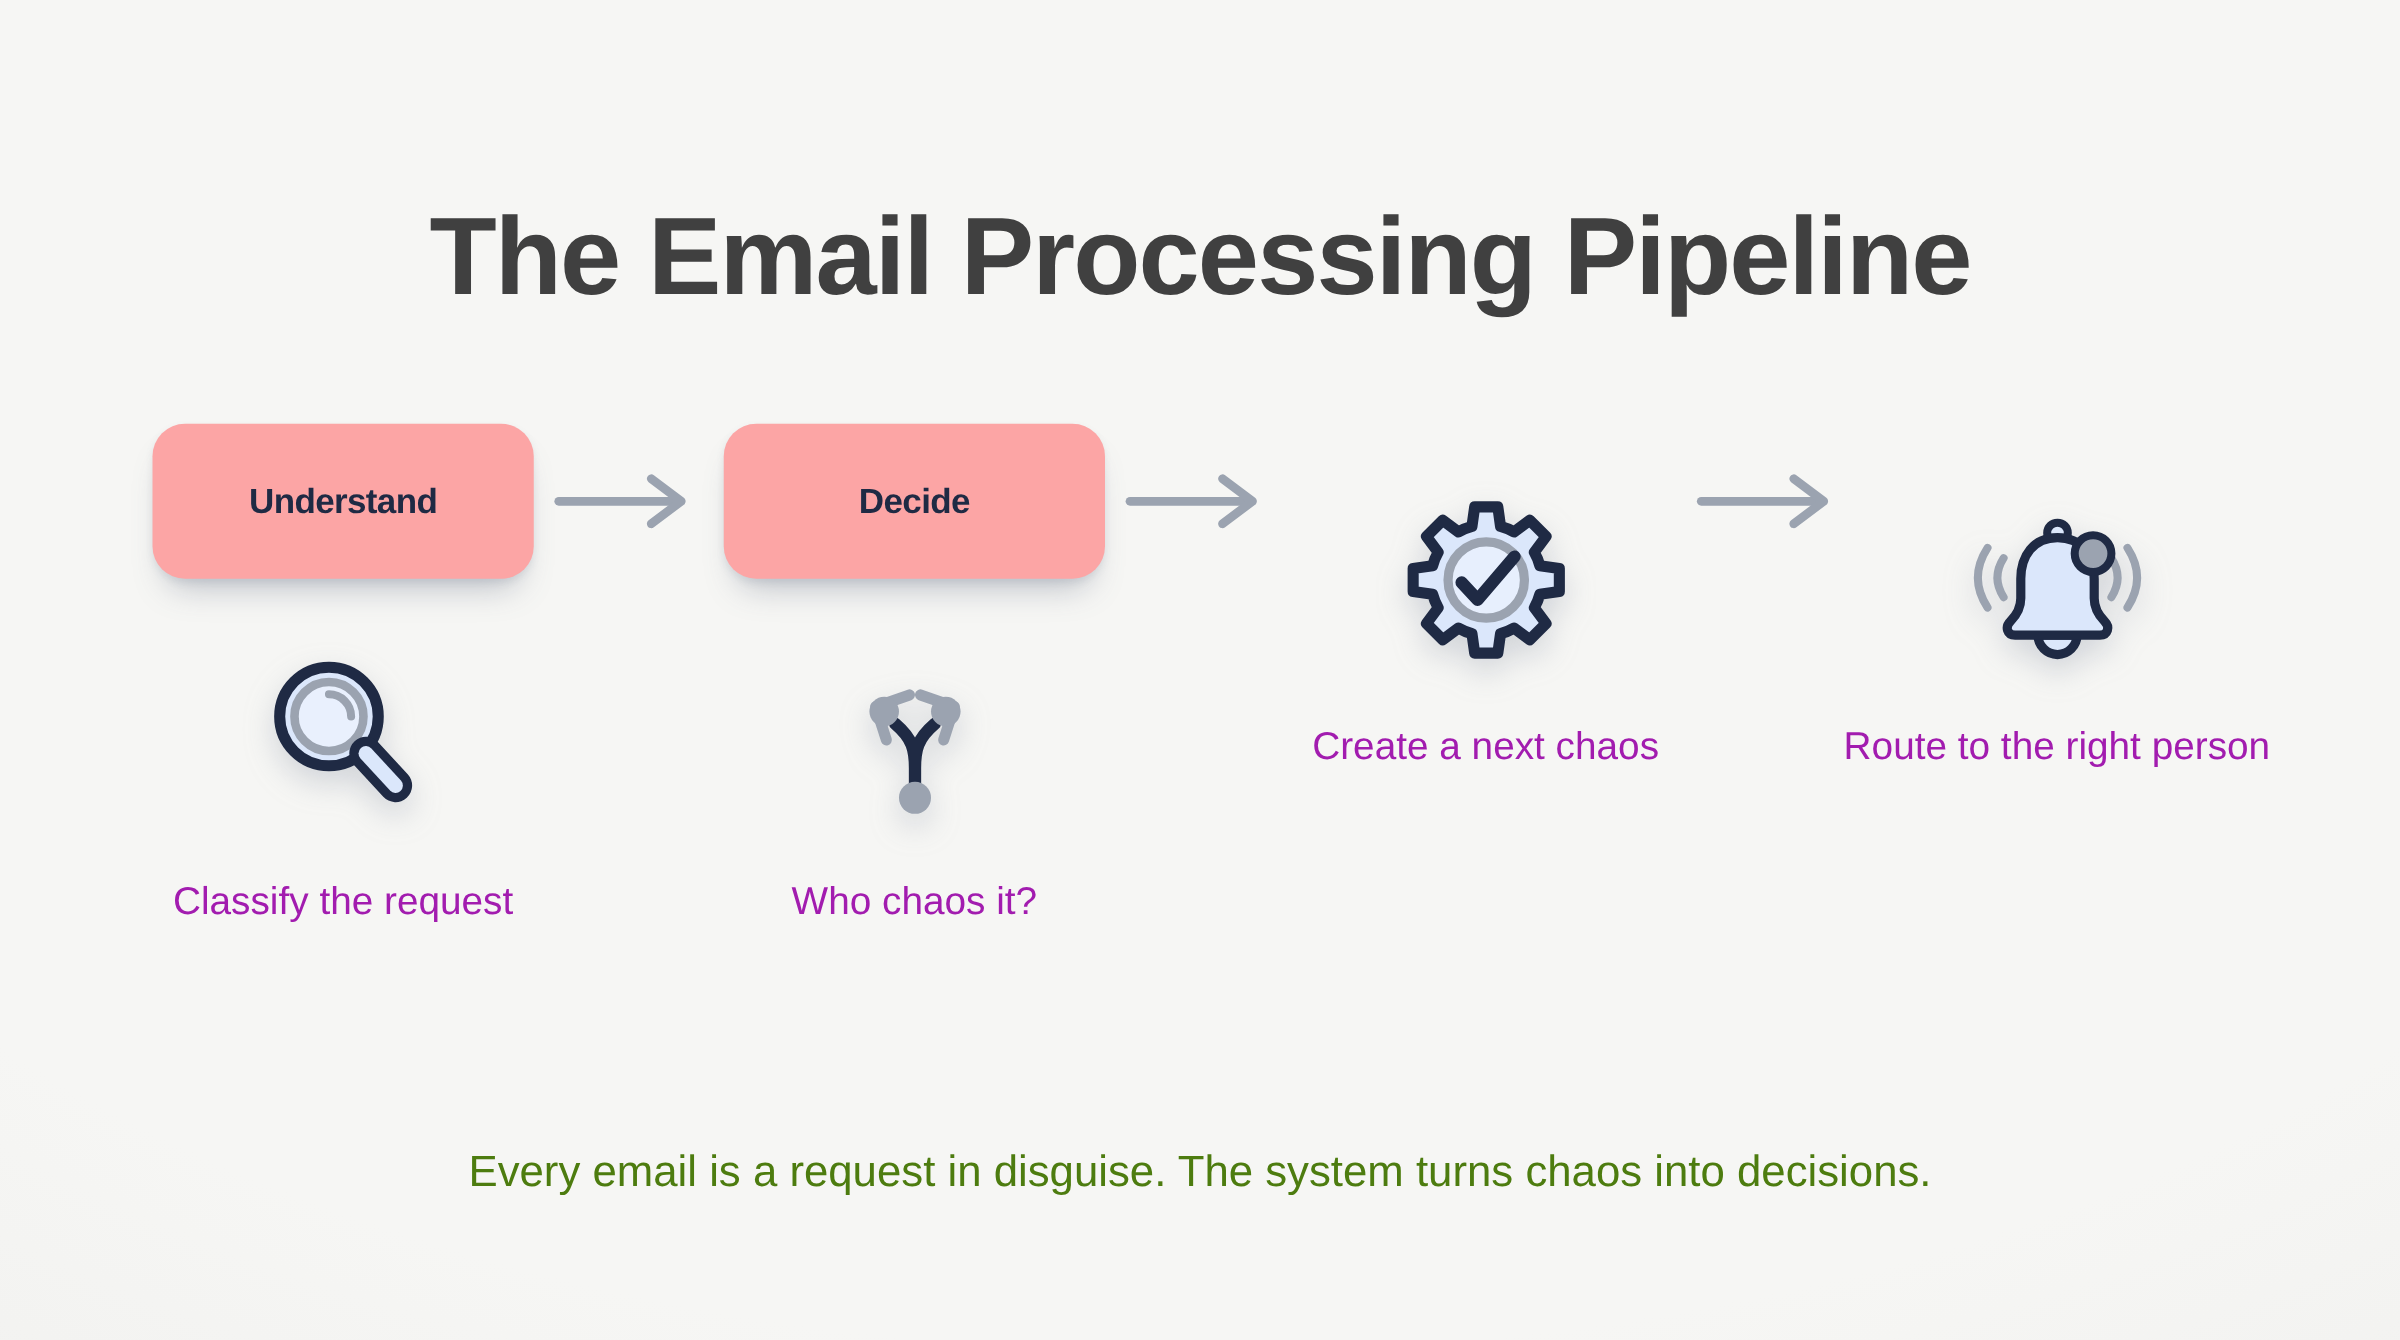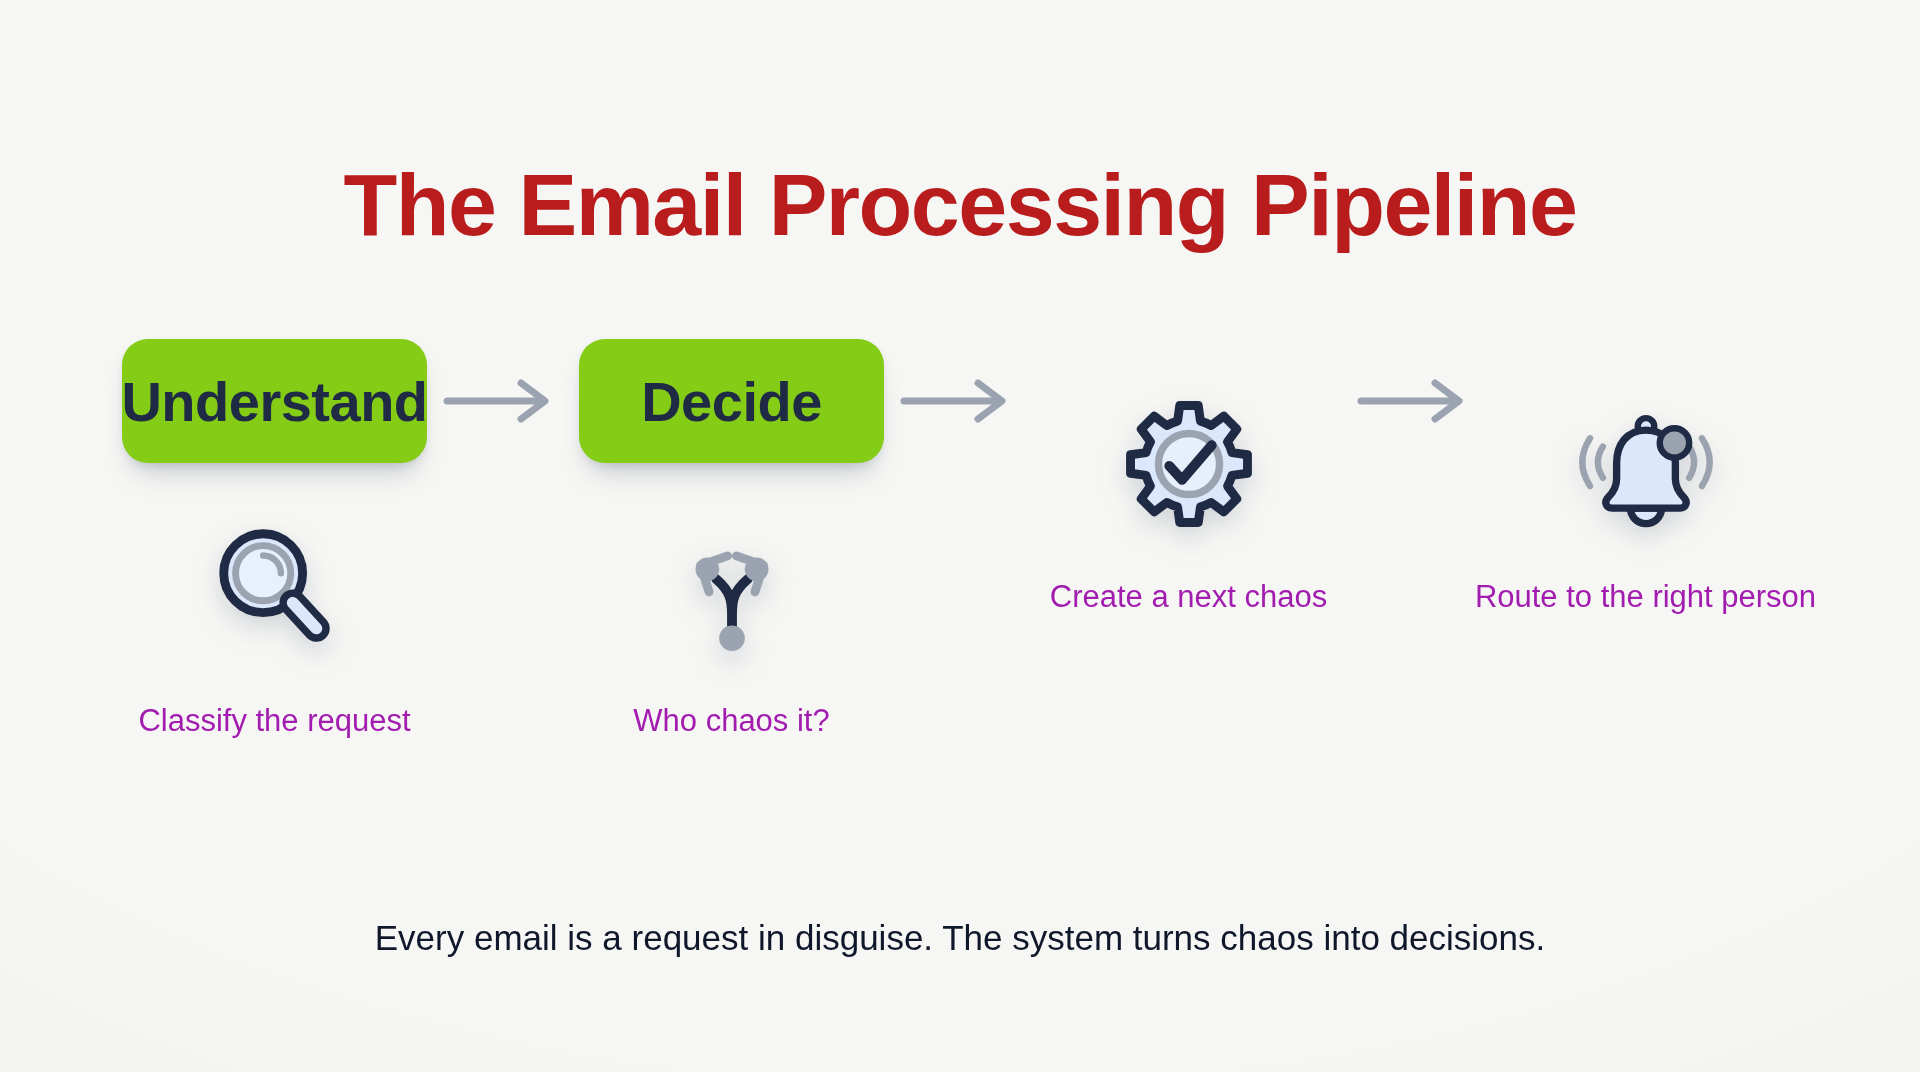"The Email Processing Pipeline" .title { color: #b91c1c -> #404040 }
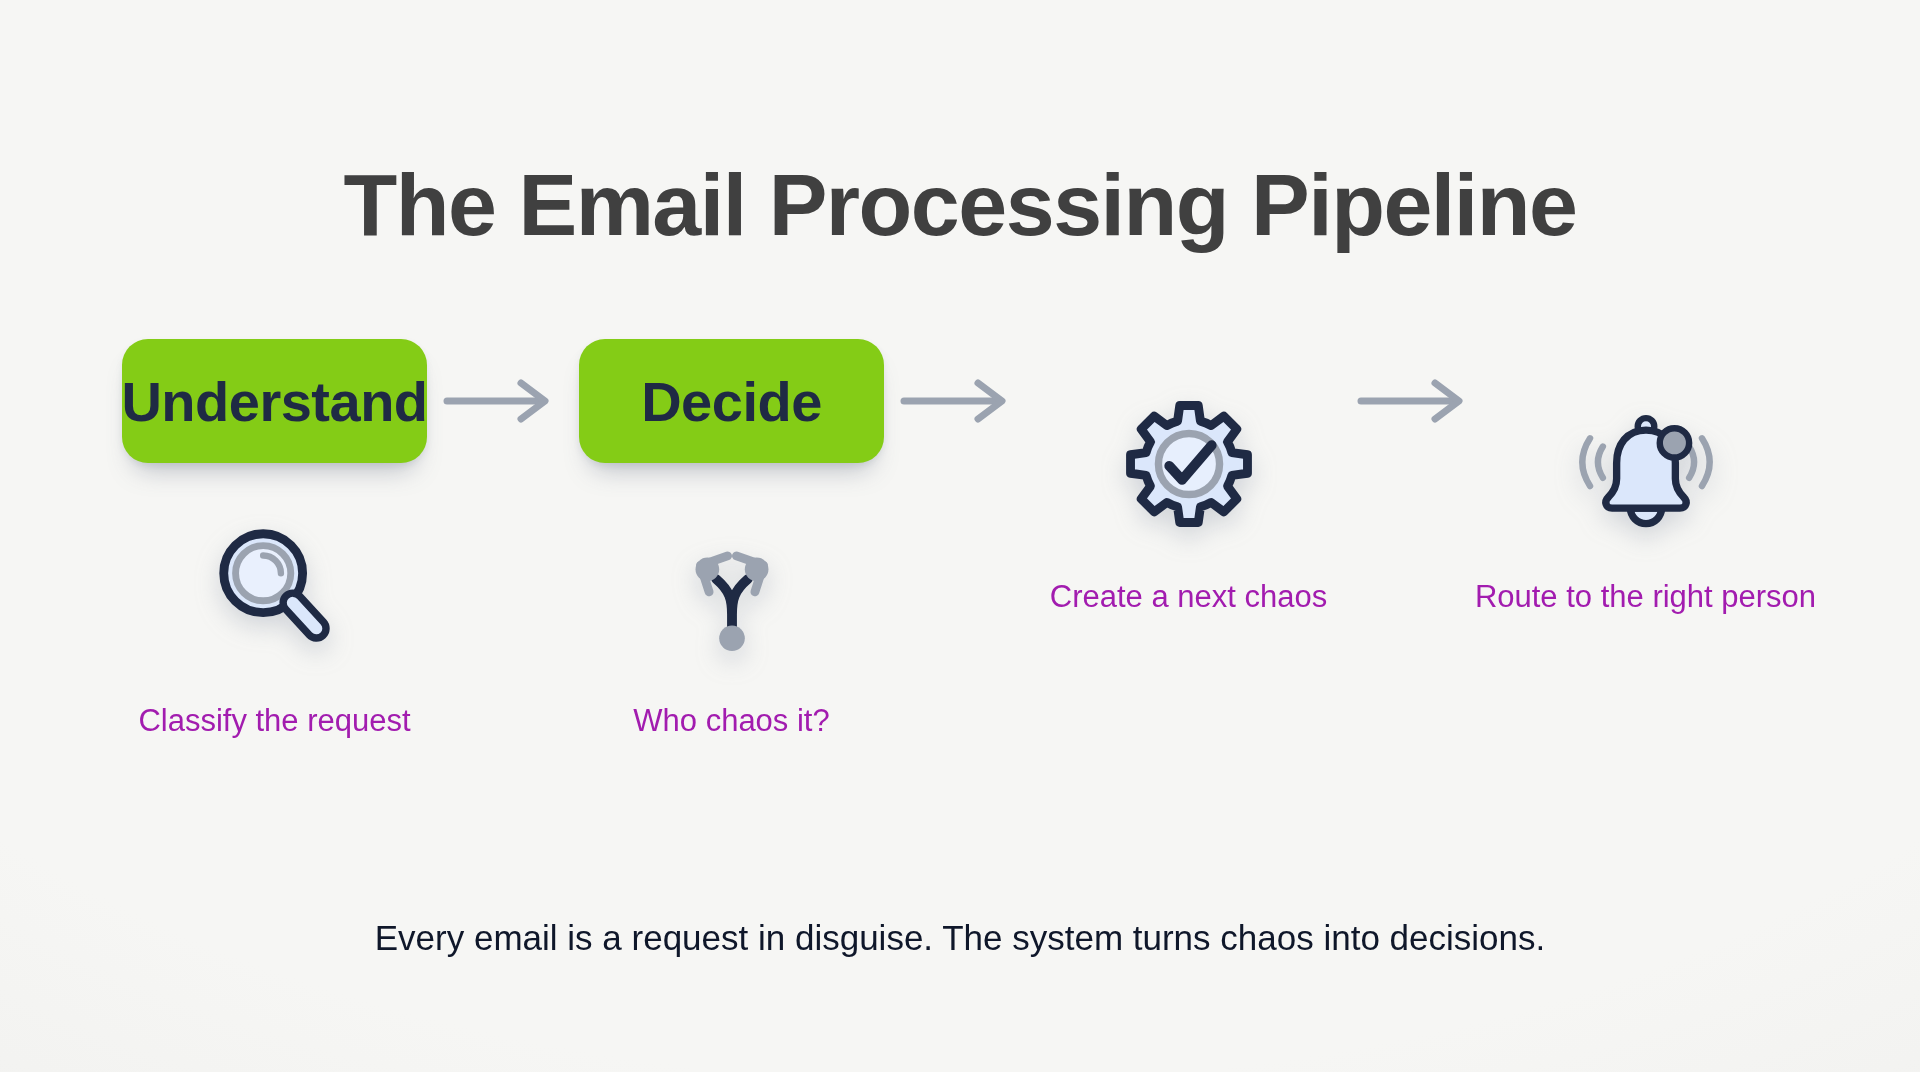"Understand" .pill { background: #84cc16 -> #fca5a5; font-size: 56px -> 28px }
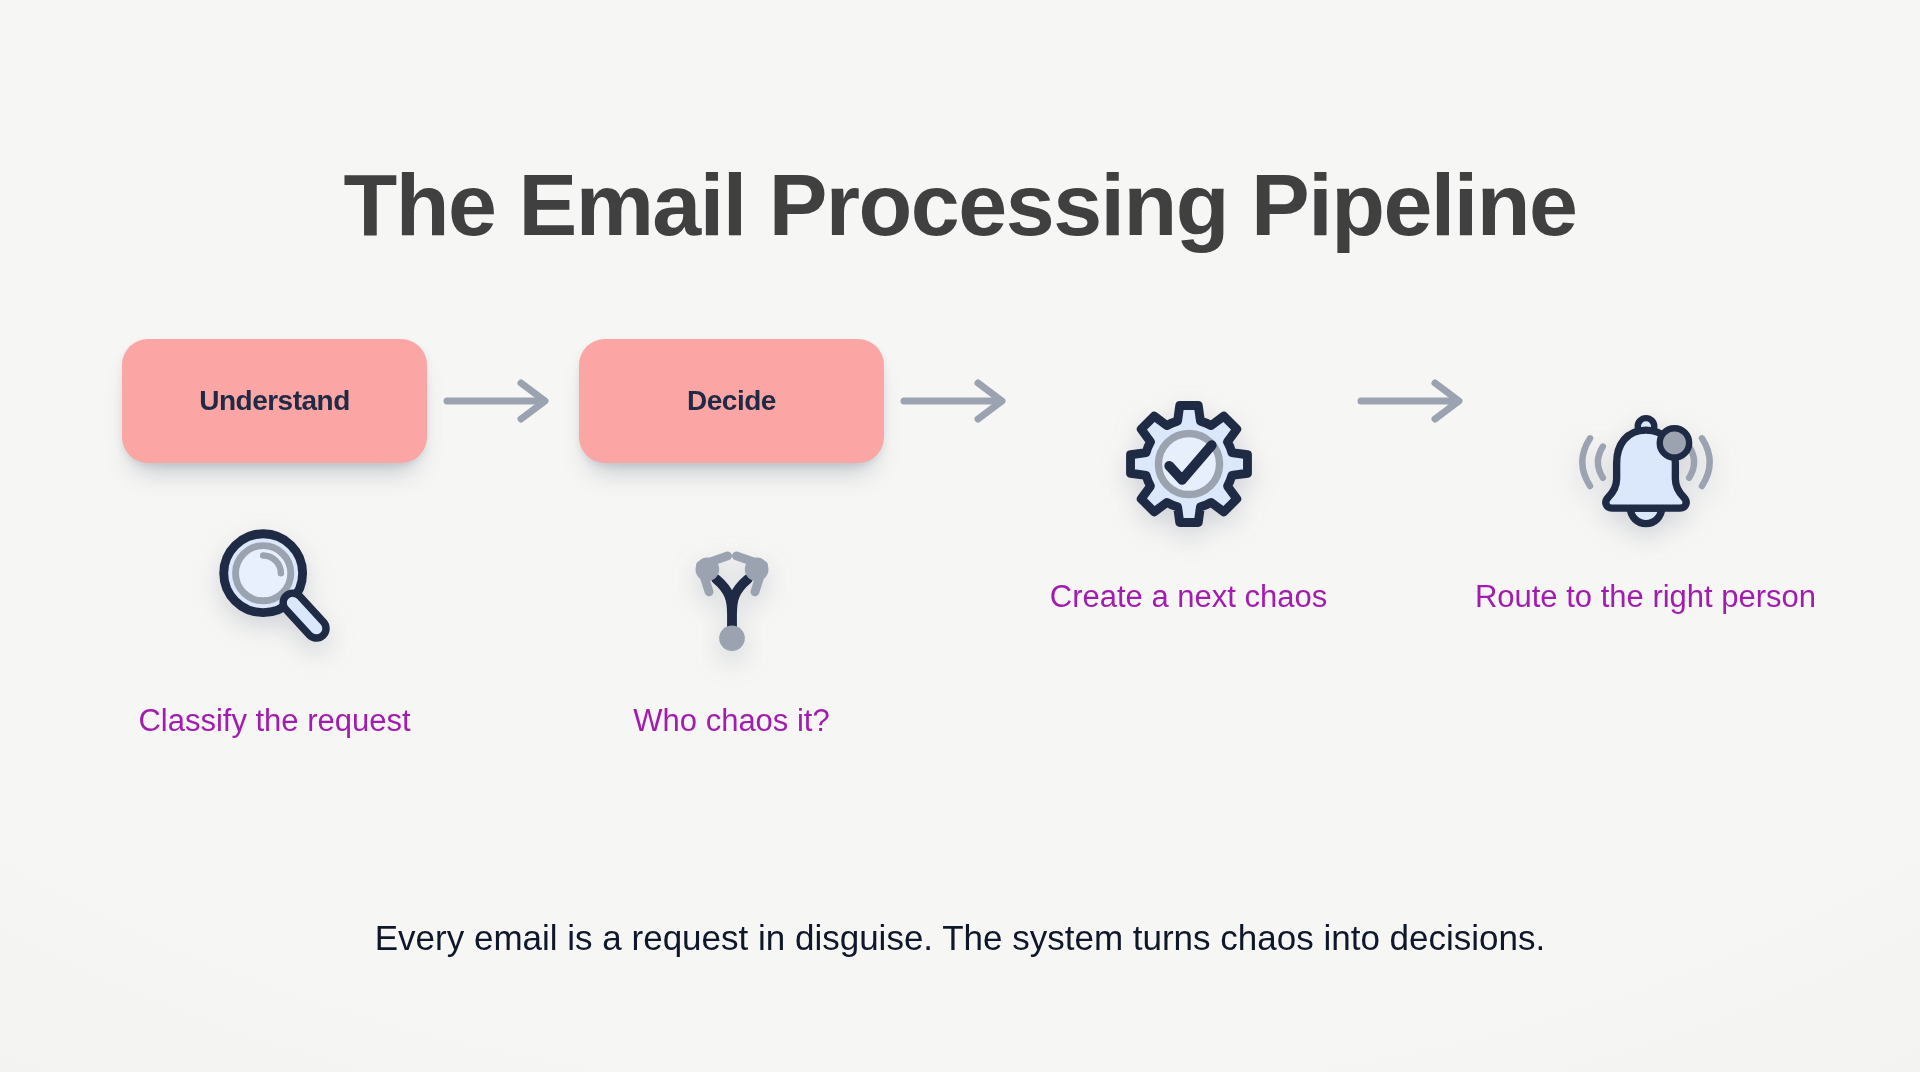"Every email is a request" .footer { color: #0f172a -> #4d7c0f }
